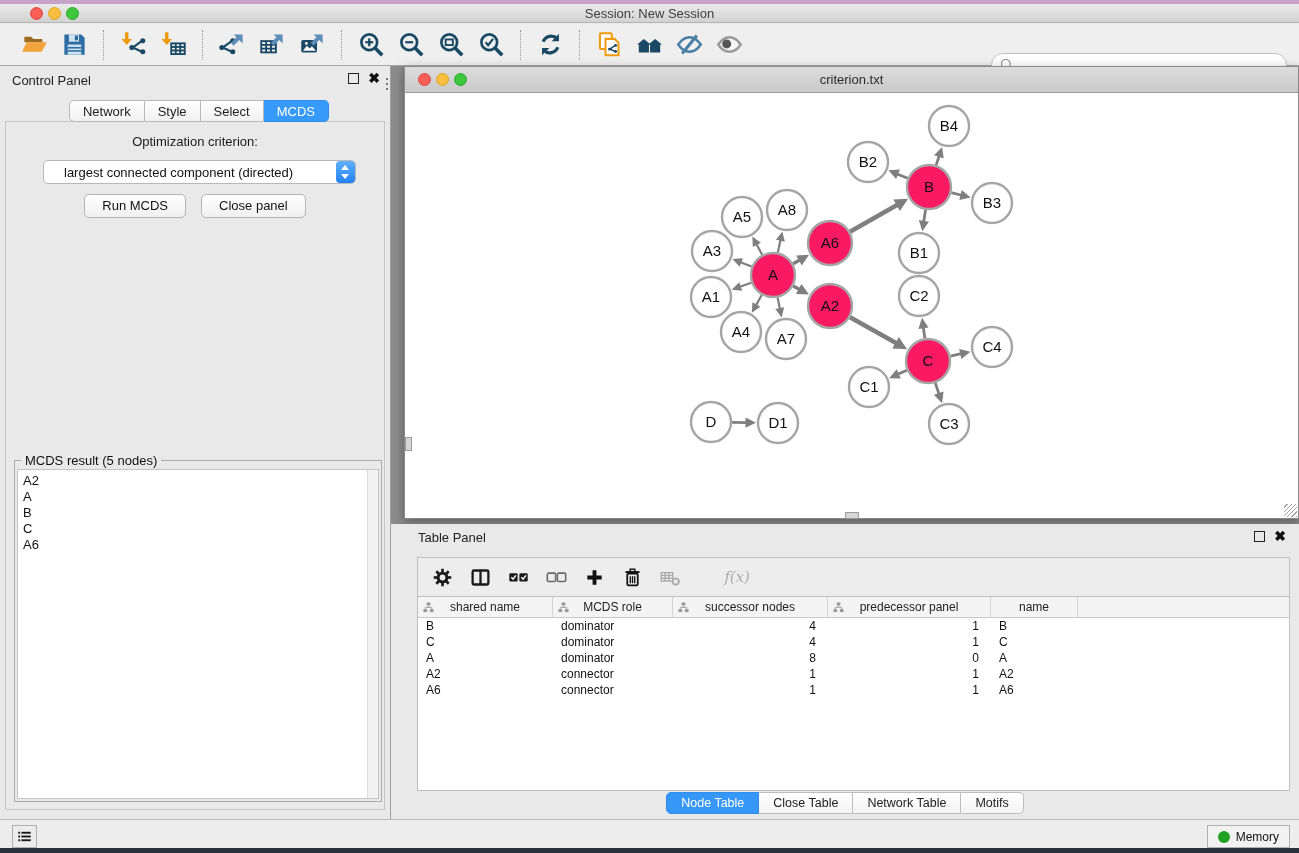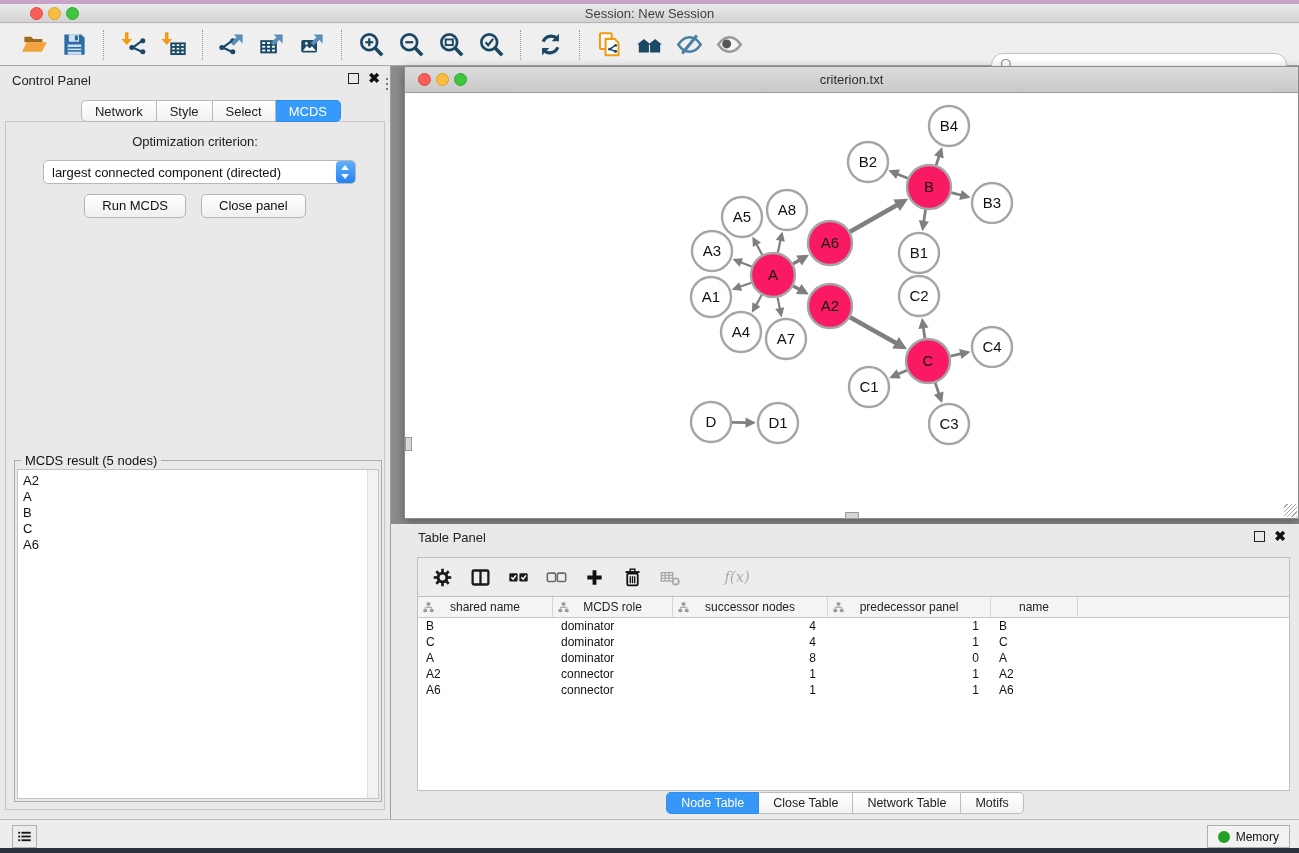"Network" .cp-tabs { left: 16px -> 4px }
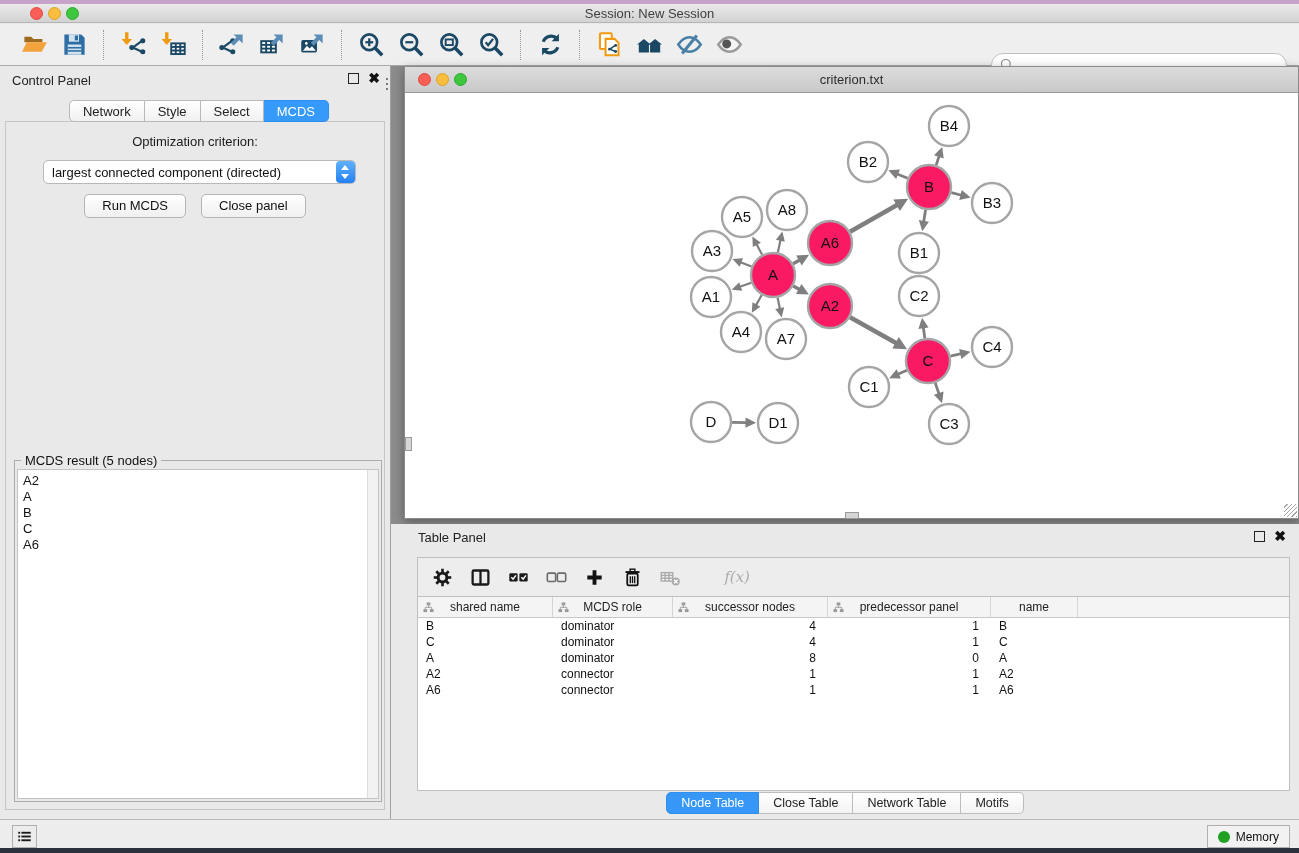"largest connected component (directed)" .dropdown .dd-text { padding-left: 8px -> 20px }
